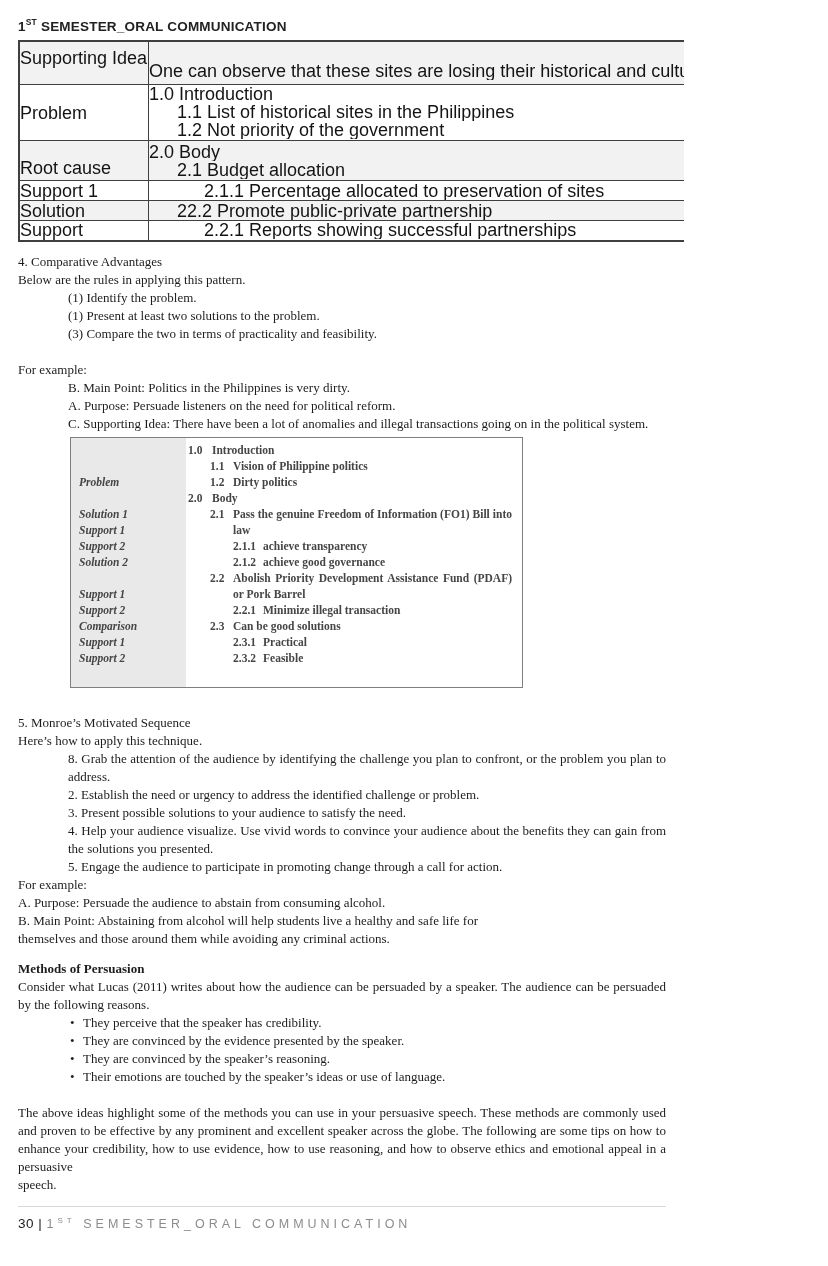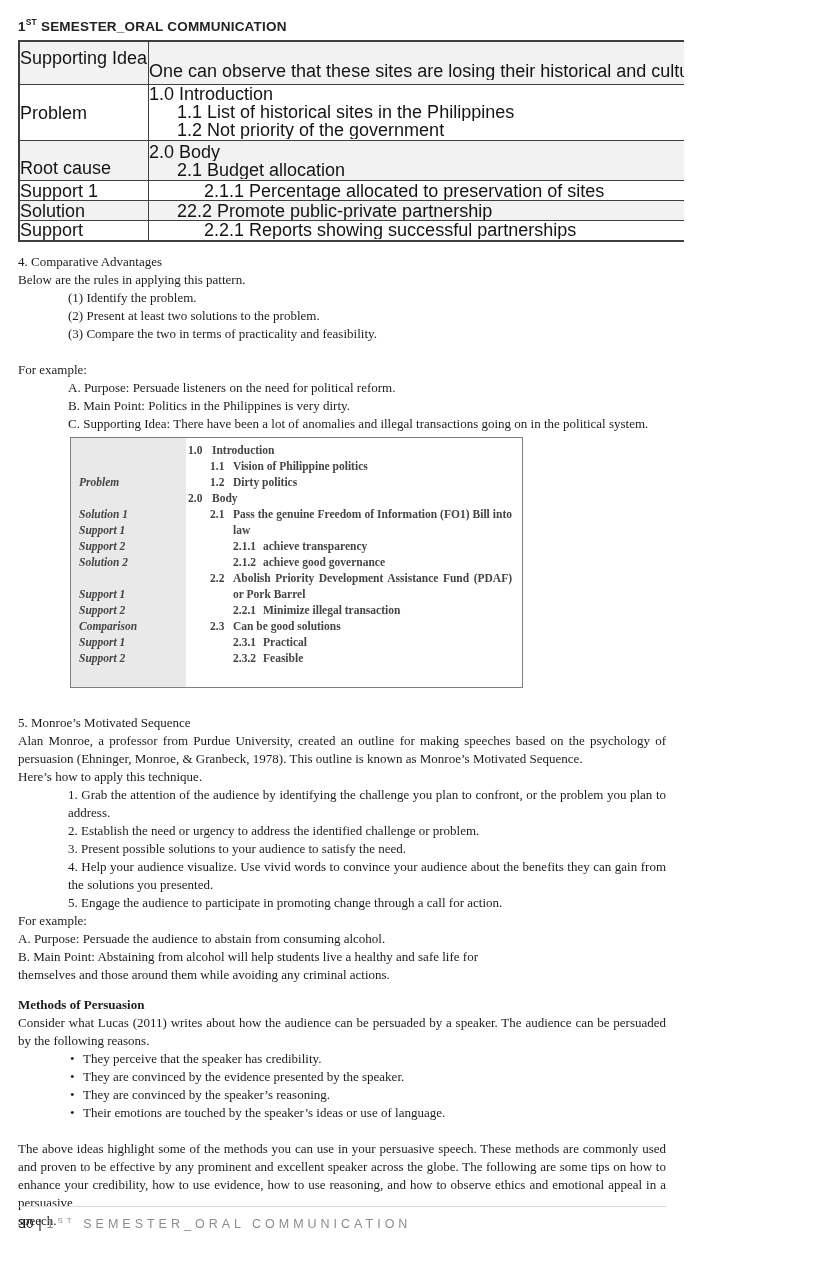"(2) Present at least two" p.indent { text: 2 -> 1 }
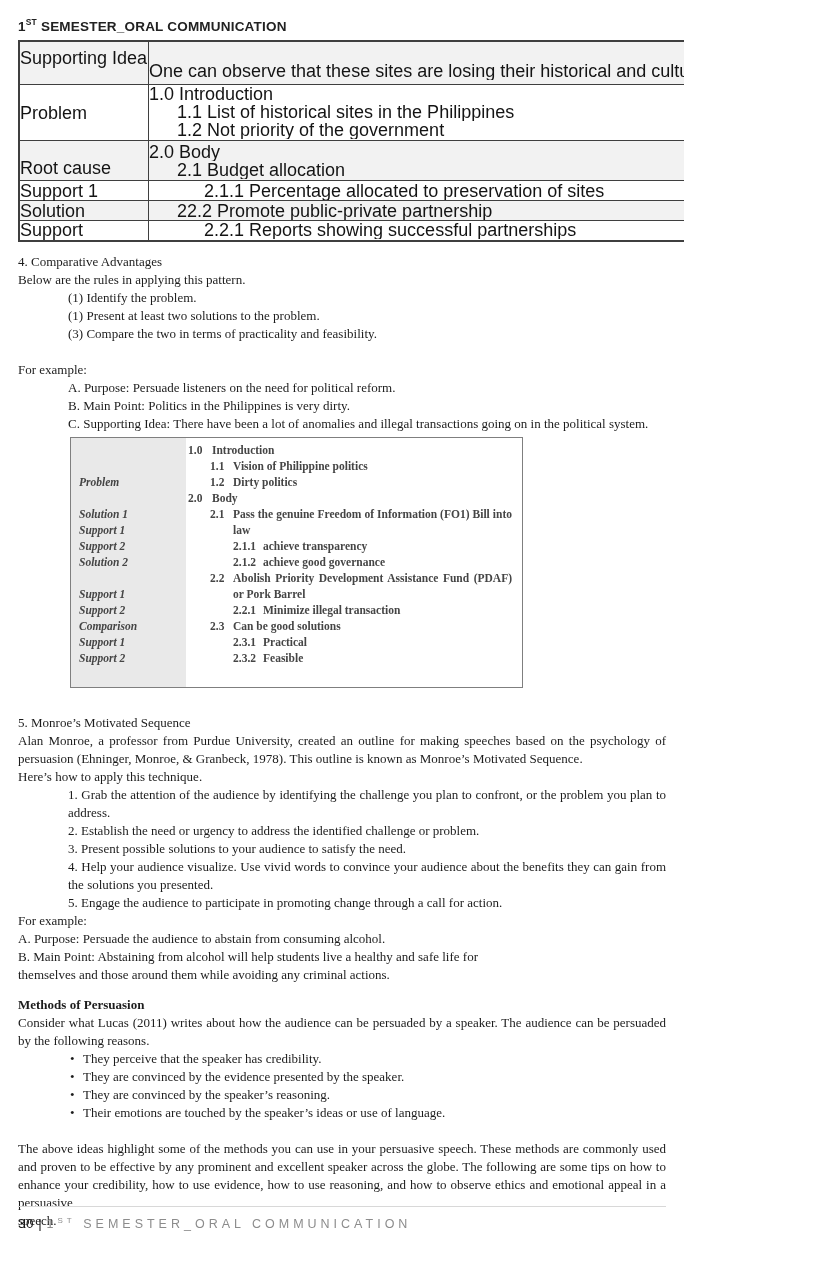"A. Purpose: Persuade listeners on" p.indent { order: before "B. Main Point: Politics in" -> after "B. Main Point: Politics in" }
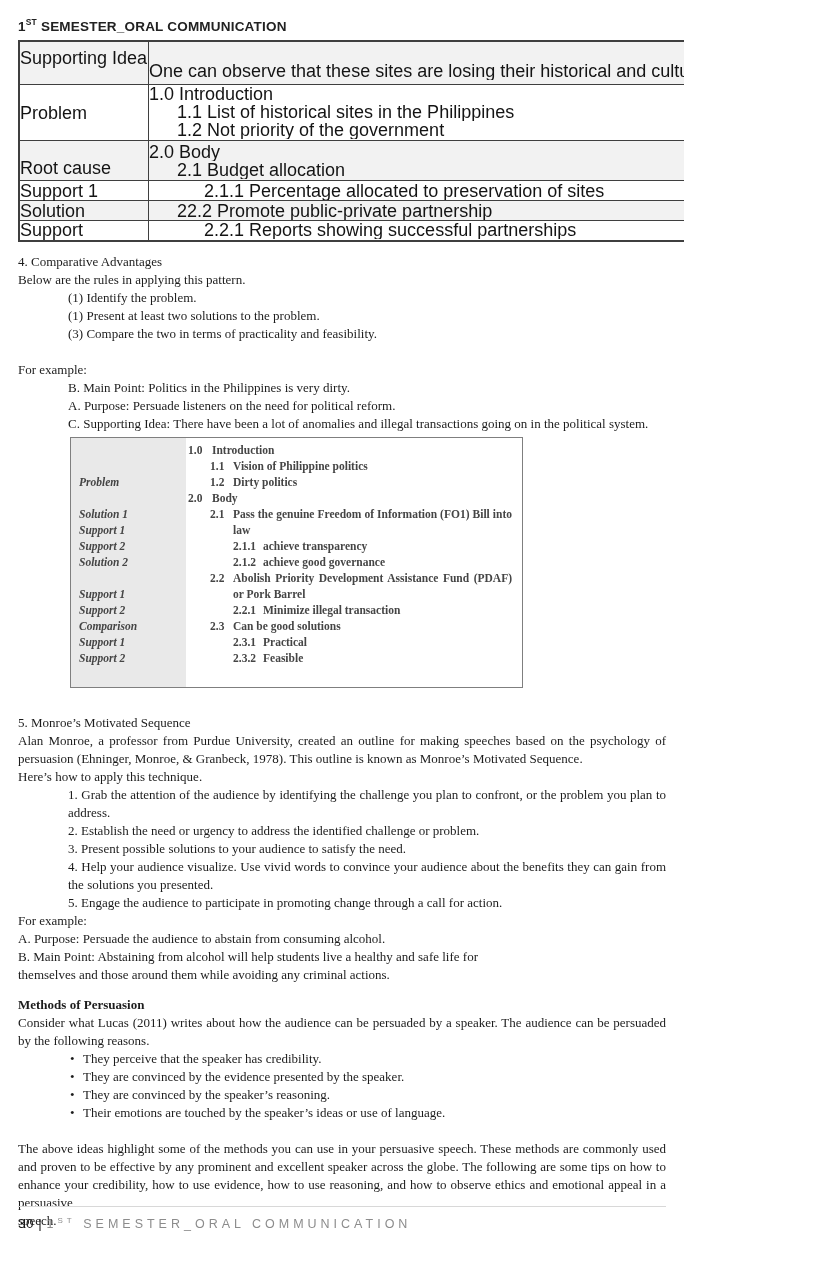"Alan Monroe, a professor from" p.justify { html: <p>Alan Monroe, a professor from Purdue University, created an outline for making speeches based on the psychology of persuasion (Ehninger, Monroe, &amp; Granbeck, 1978). This outline is known as Monroe’s Motivated Sequence.</p> -> none }
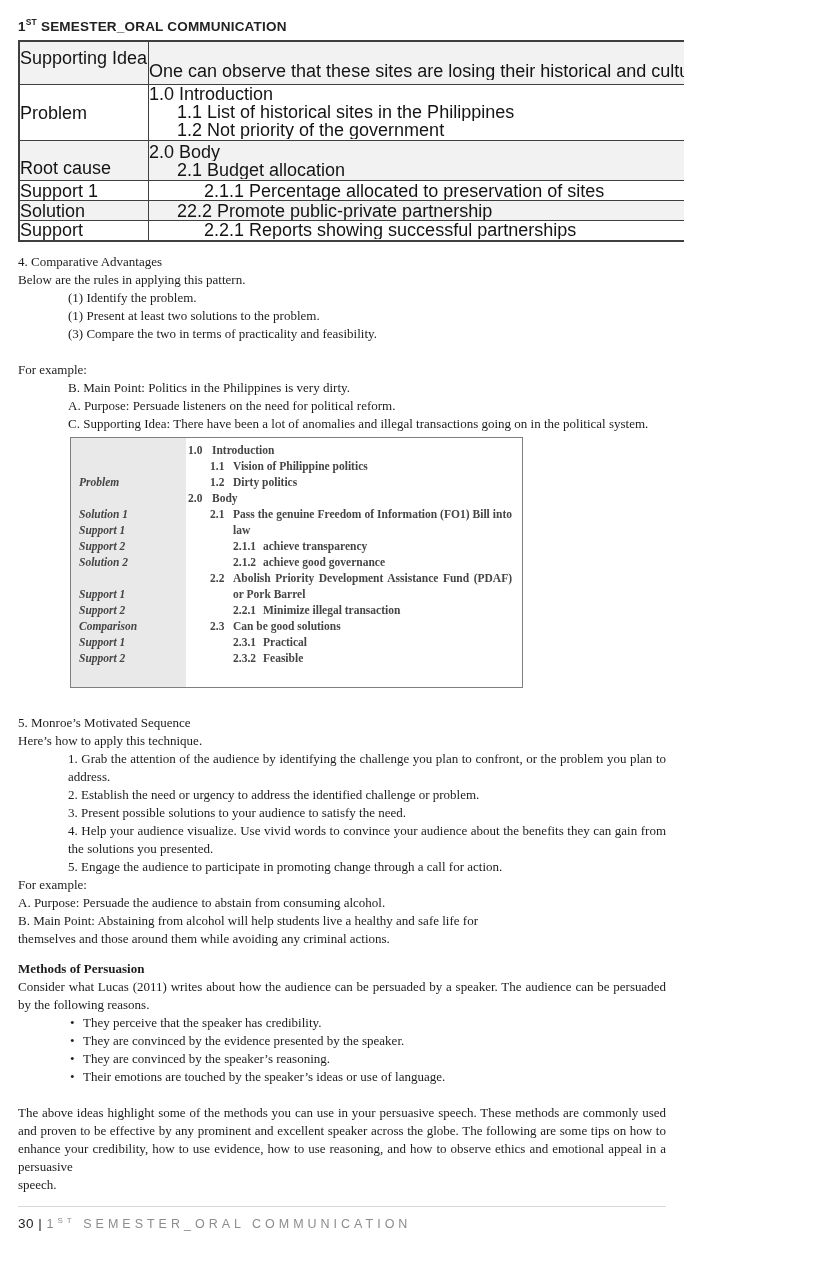"1. Grab the attention of" p.indent { text: 1 -> 8 }
